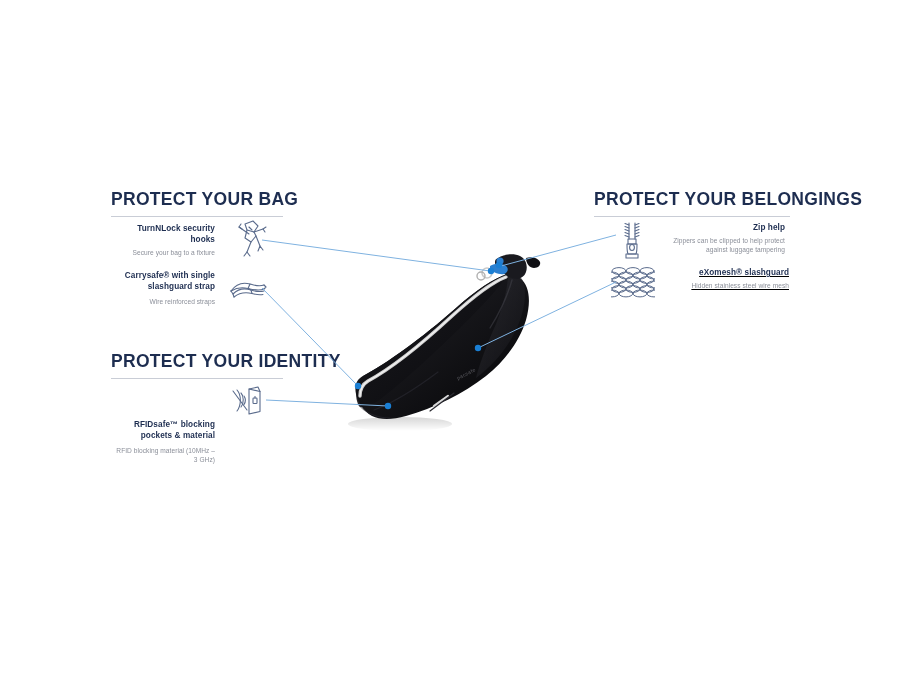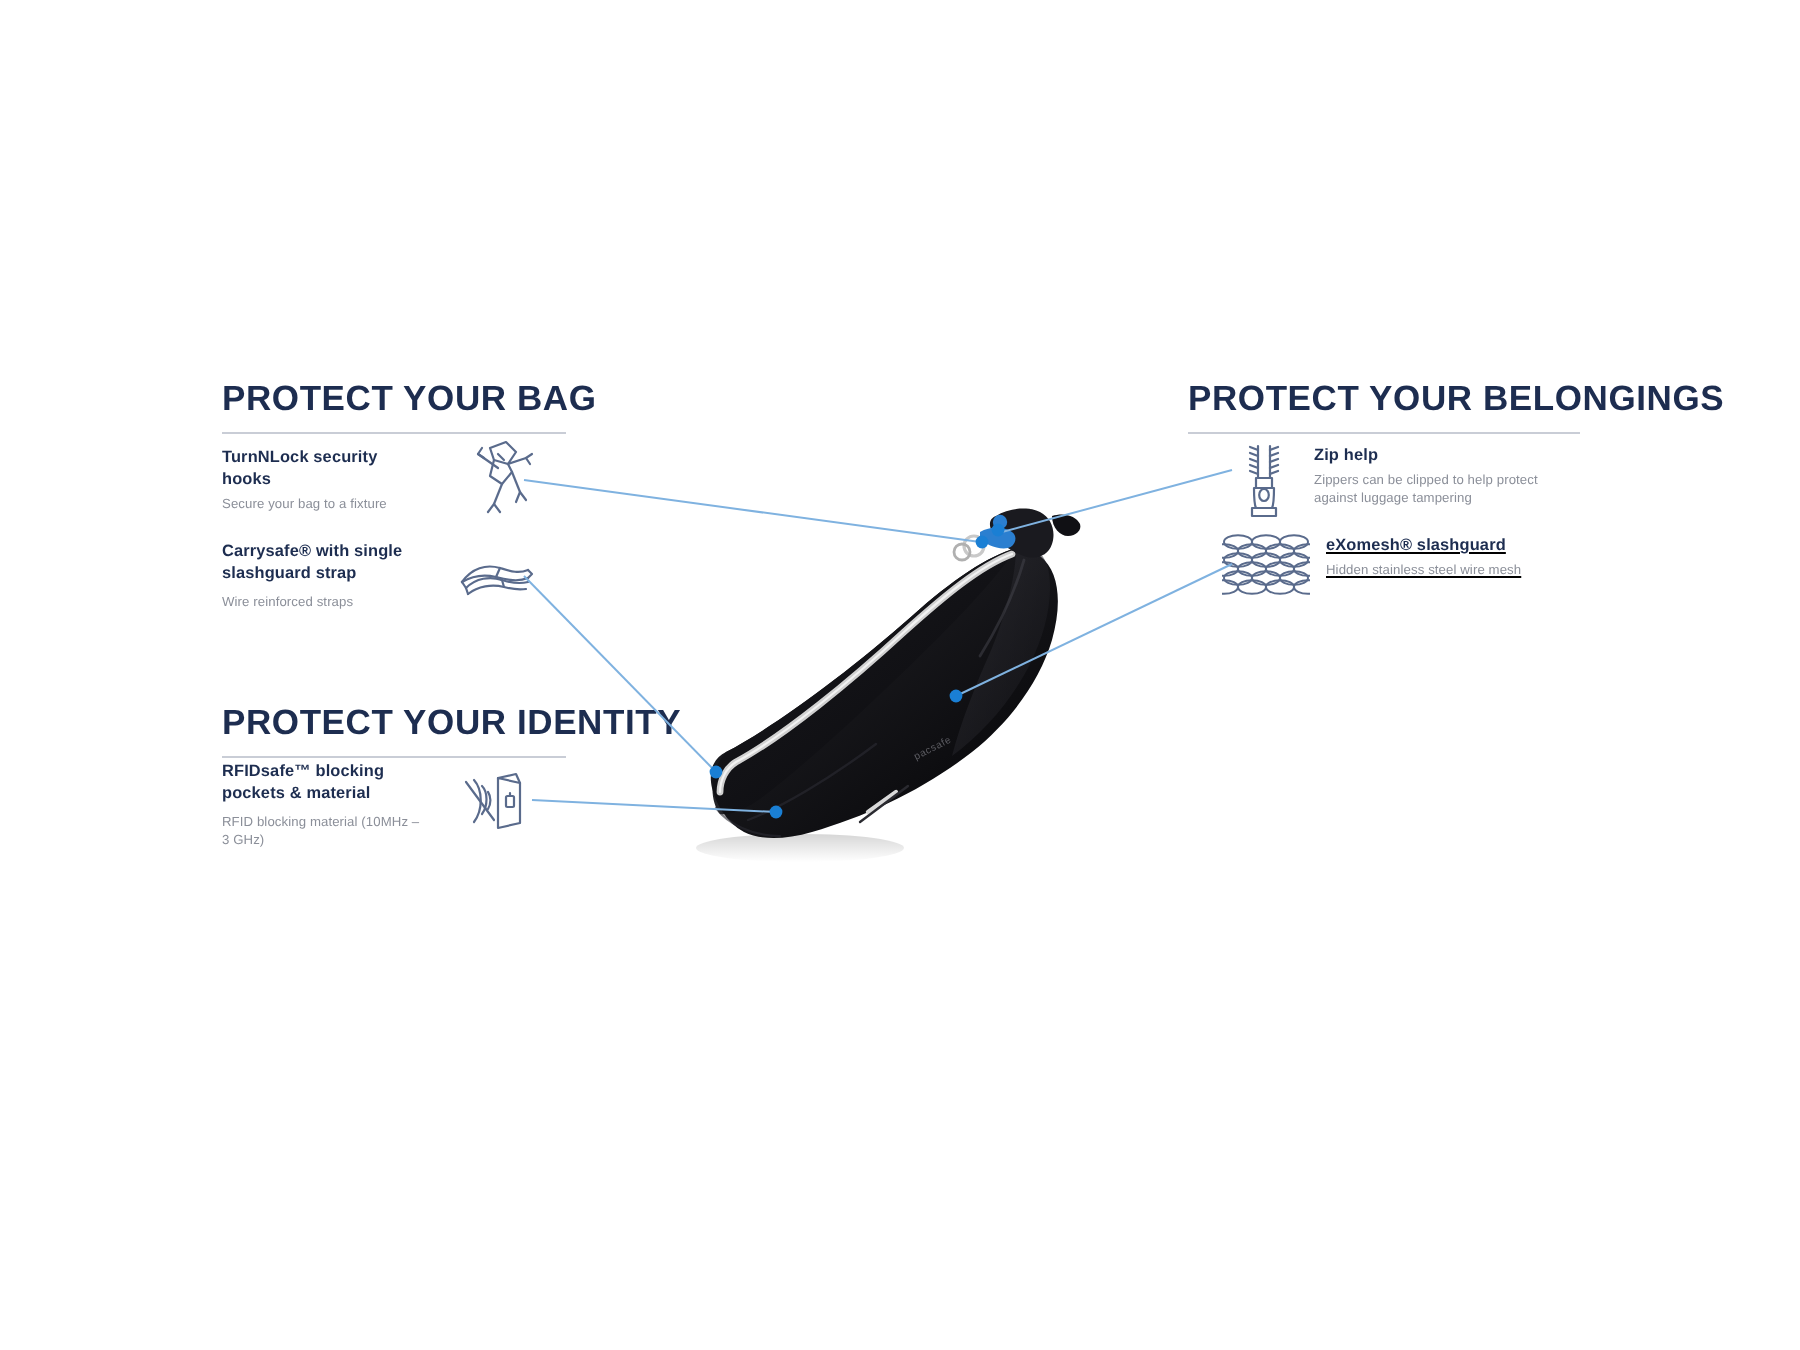"TurnNLock security hooks" .feature { text-align: none -> right }
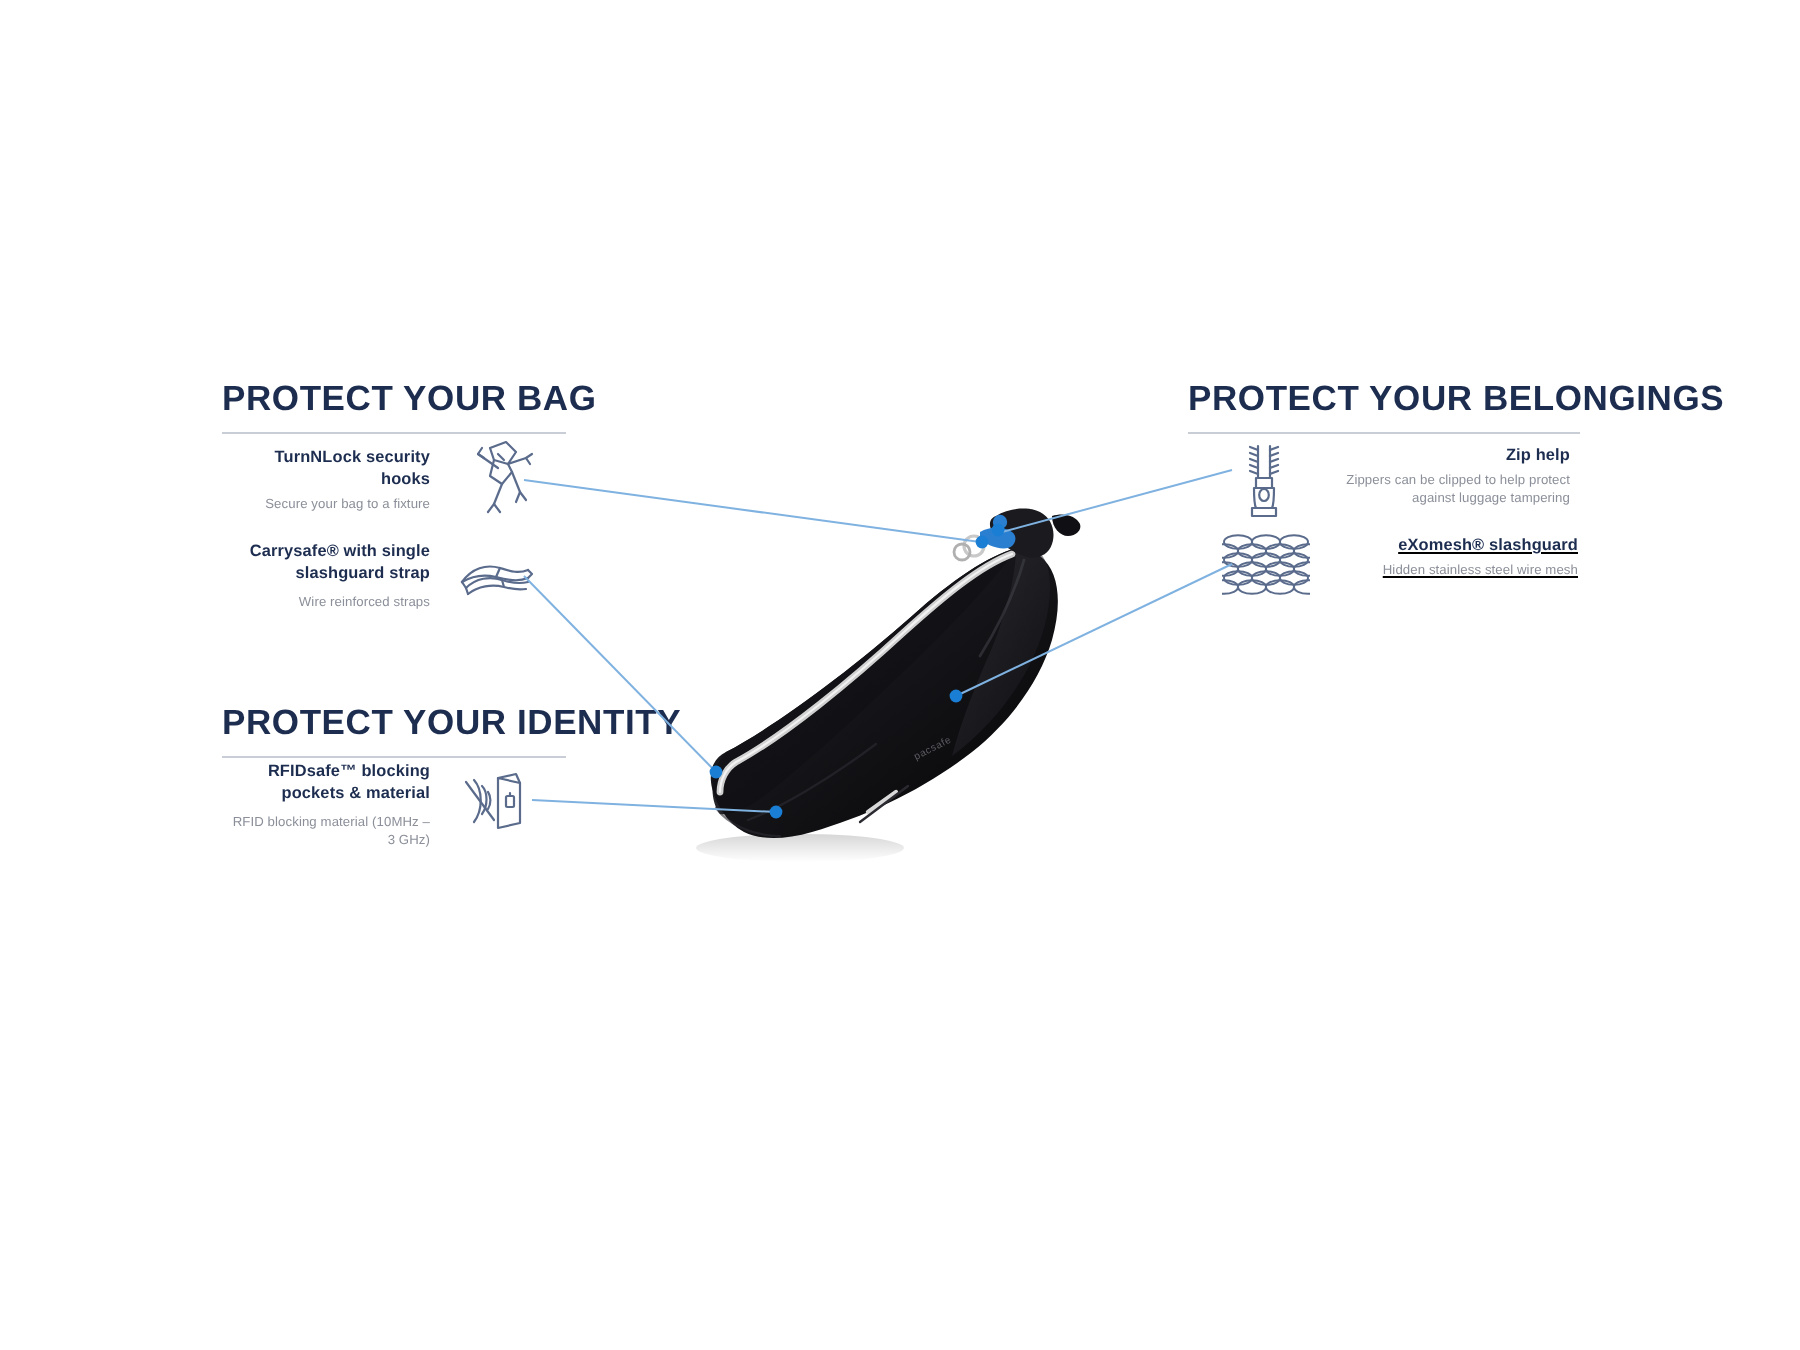"RFIDsafe™ blocking pockets & material" div.feature-text { margin-top: none -> 39px }
